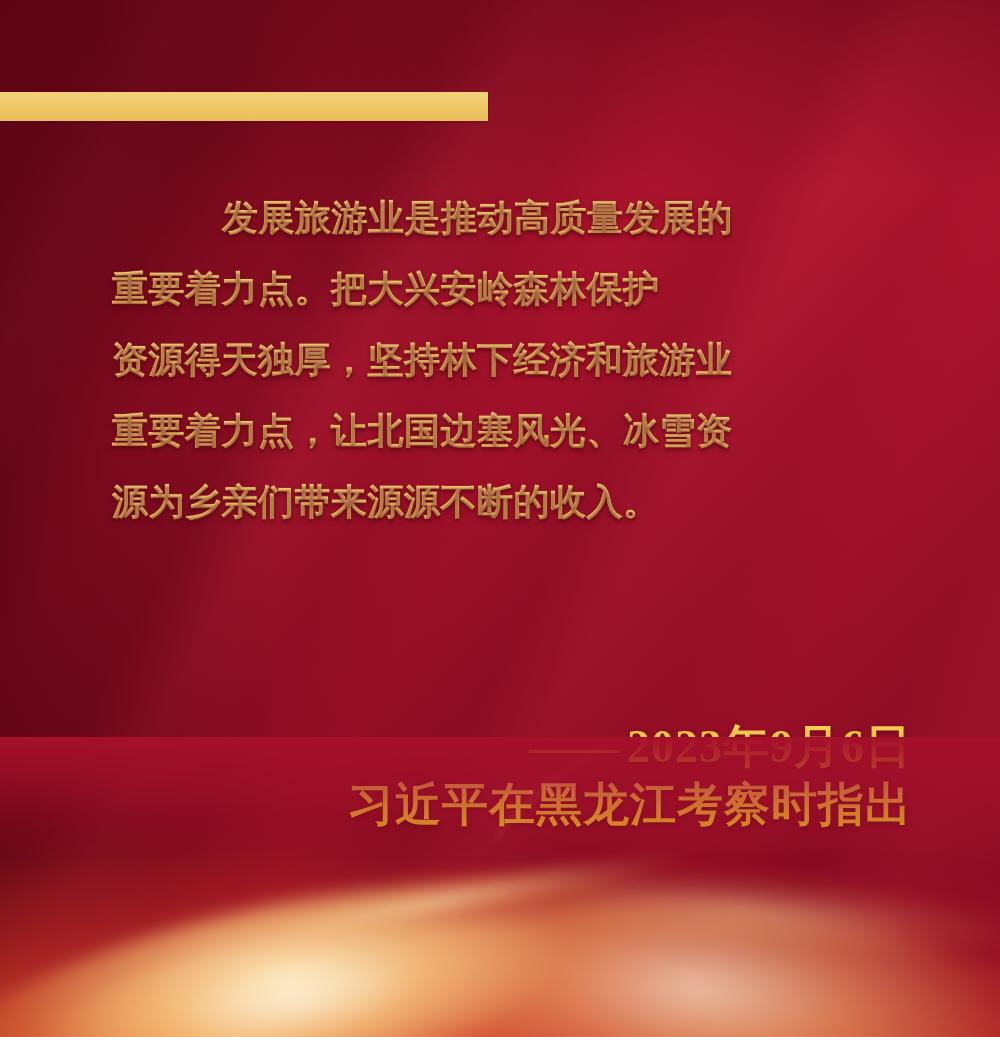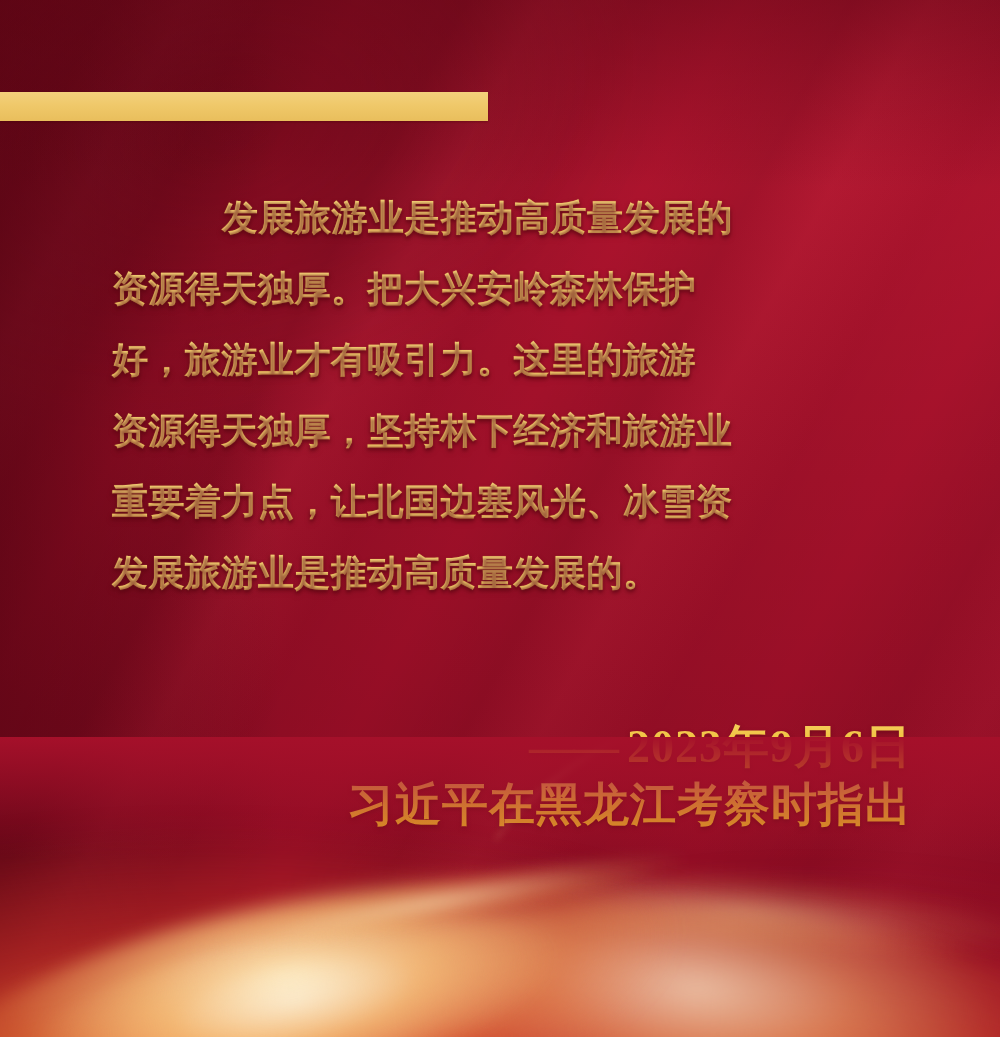"资源得天独厚。把大兴安岭森林保护" div.quote-line { text: 资源得天独厚 -> 重要着力点 }
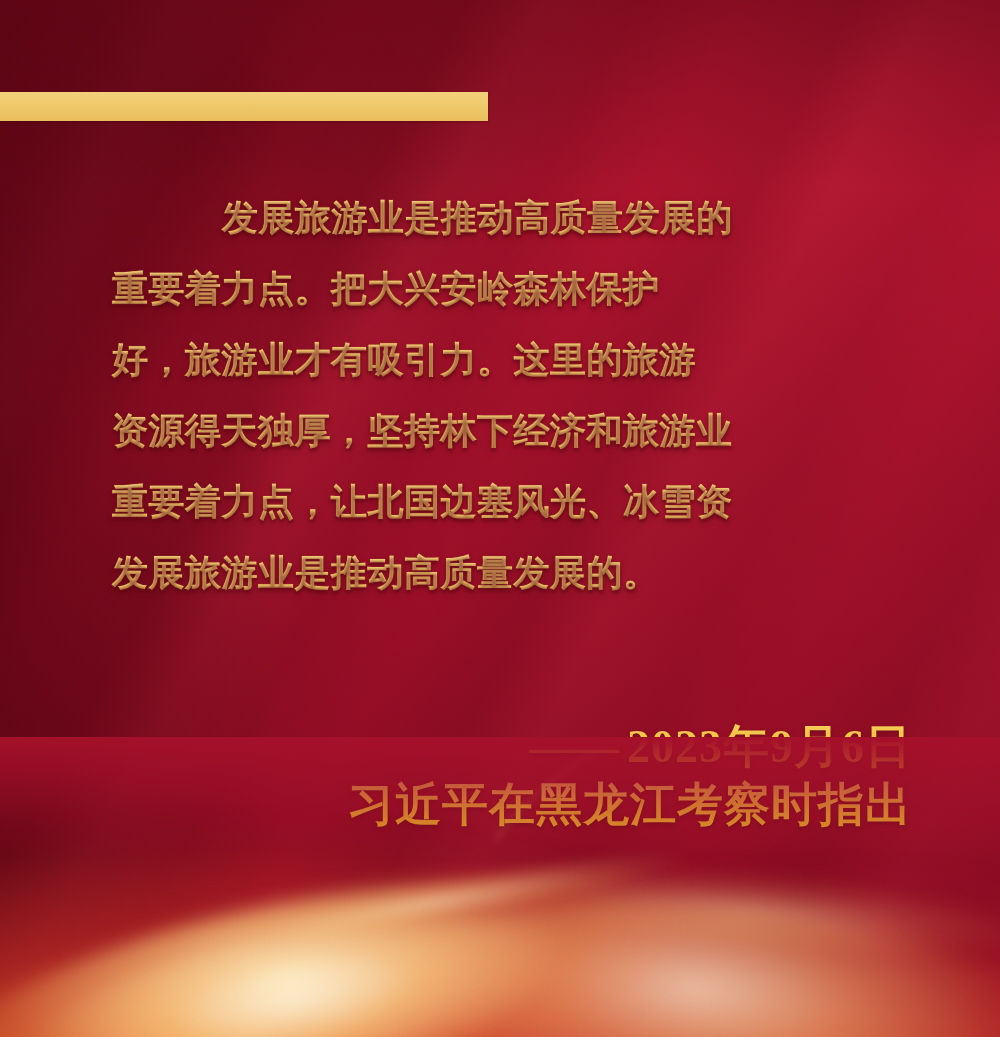"好，旅游业才有吸引力。这里的旅游" div.quote-line { html: <div>好，旅游业才有吸引力。这里的旅游</div> -> none }
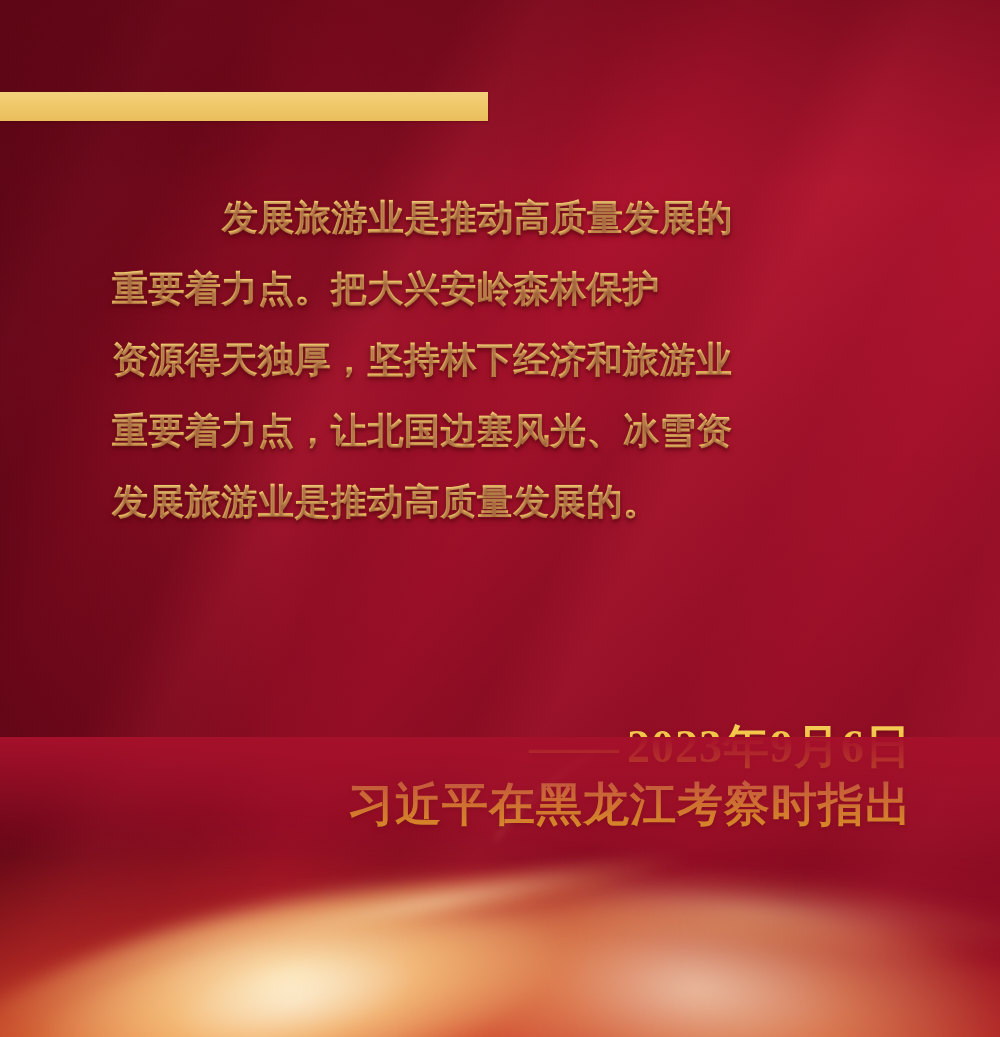"发展旅游业是推动高质量发展的。" div.quote-line { text: 发展旅游业是推动高质量发展的 -> 源为乡亲们带来源源不断的收入 }
